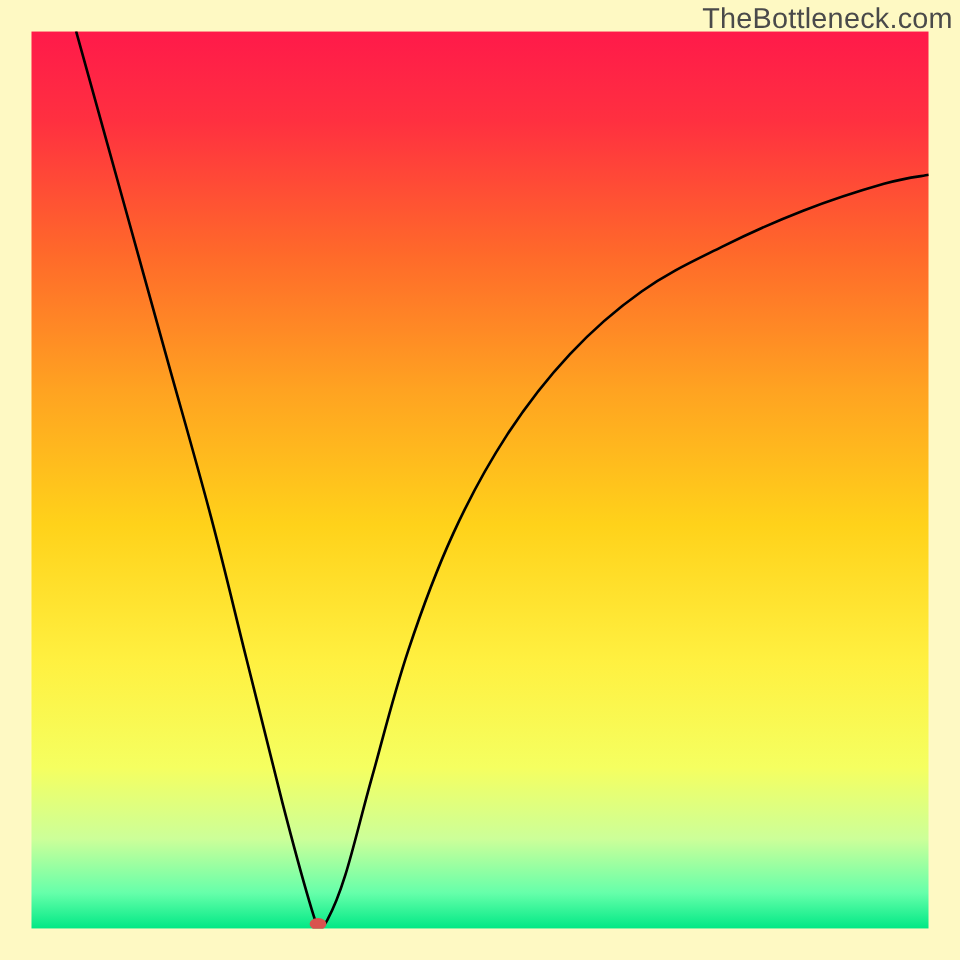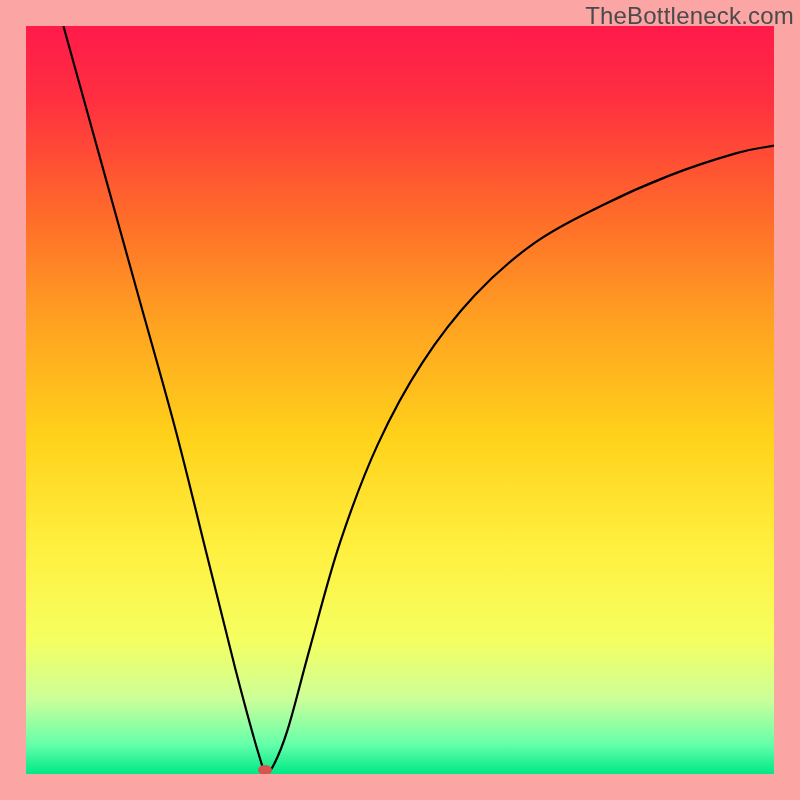"TheBottleneck.com" .outer-frame { background: #fca5a5 -> #fef9c3 }
